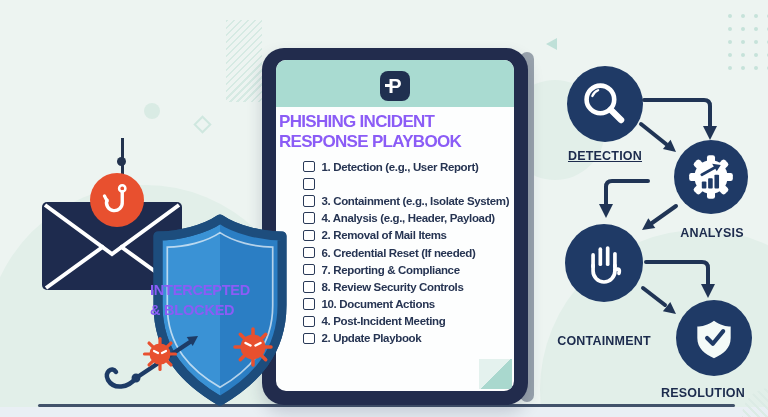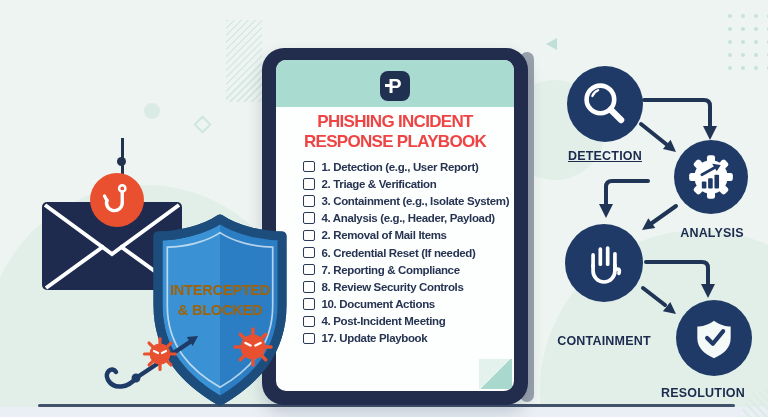"PHISHING INCIDENT" .screen-title { color: #ef4444 -> #8b5cf6; text-align: center -> none }
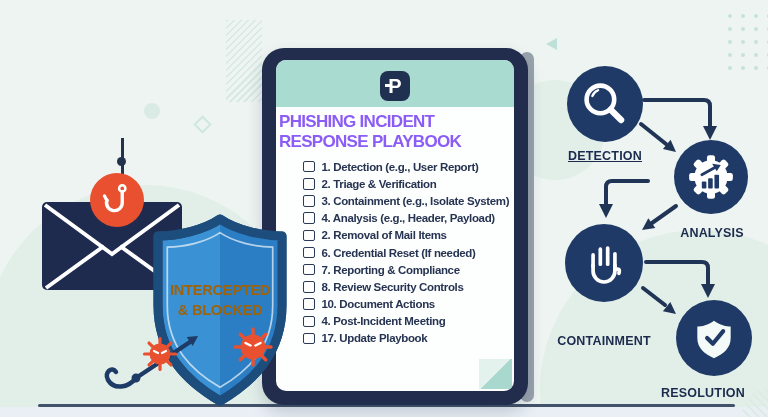"2. Triage & Verification" span.chk-label { html: <span>2. Triage &amp; Verification</span> -> none }
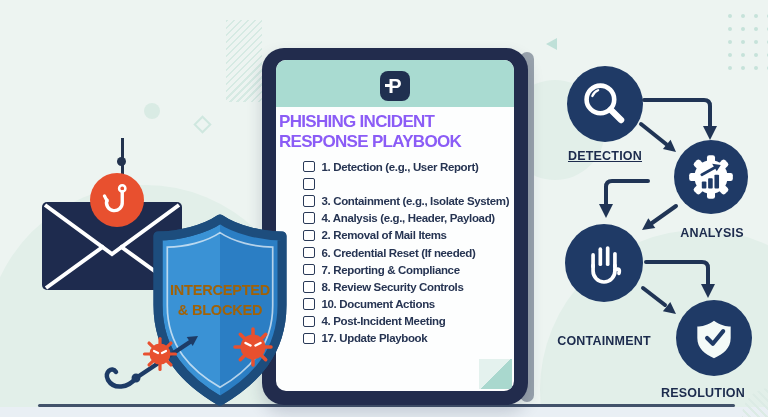"INTERCEPTED" .shield-text { color: #a16207 -> #8b5cf6; text-align: center -> left }
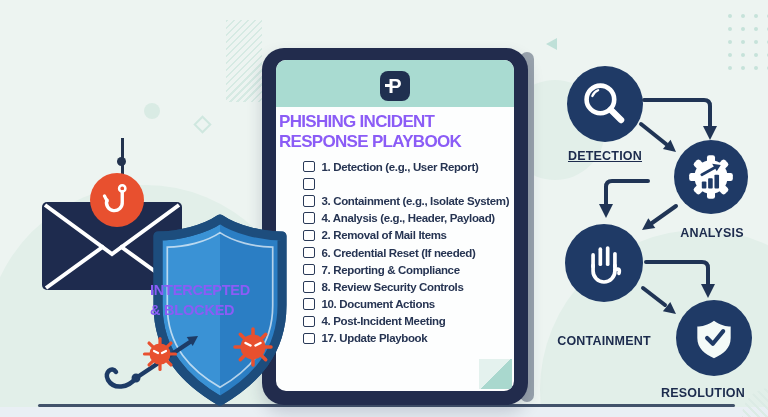"17. Update Playbook" span.chk-label { text: 17 -> 2 }
